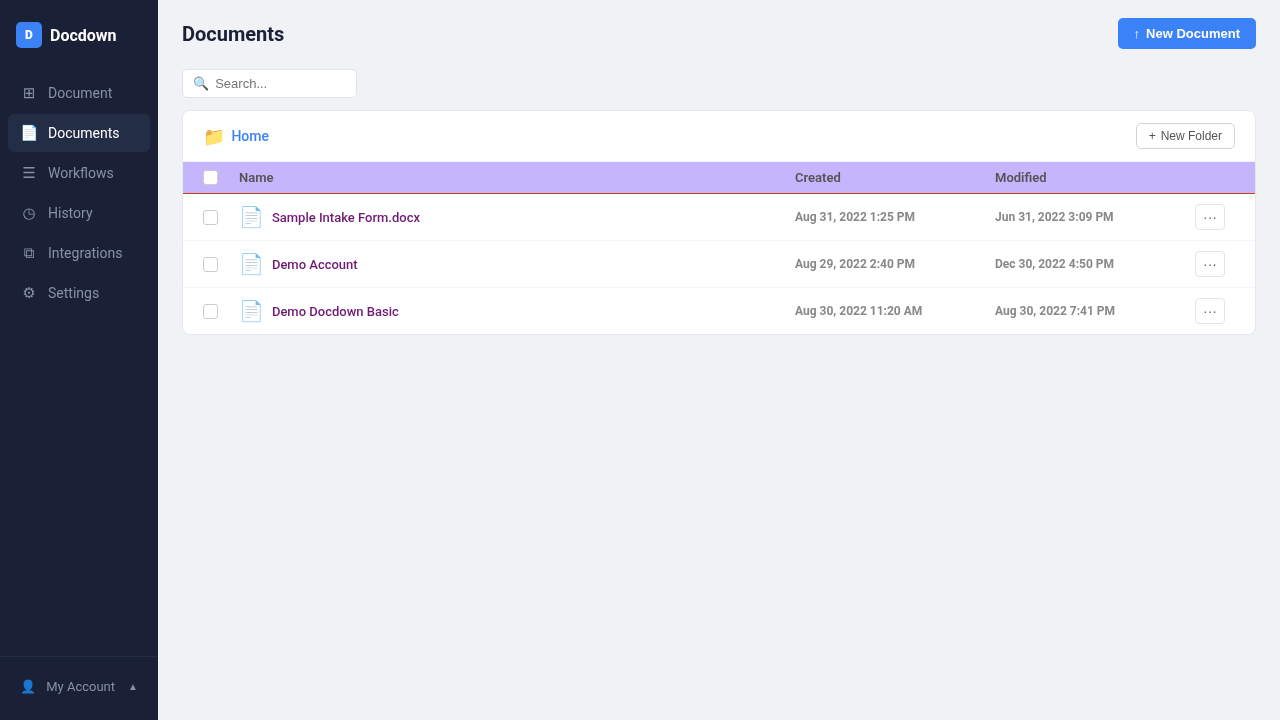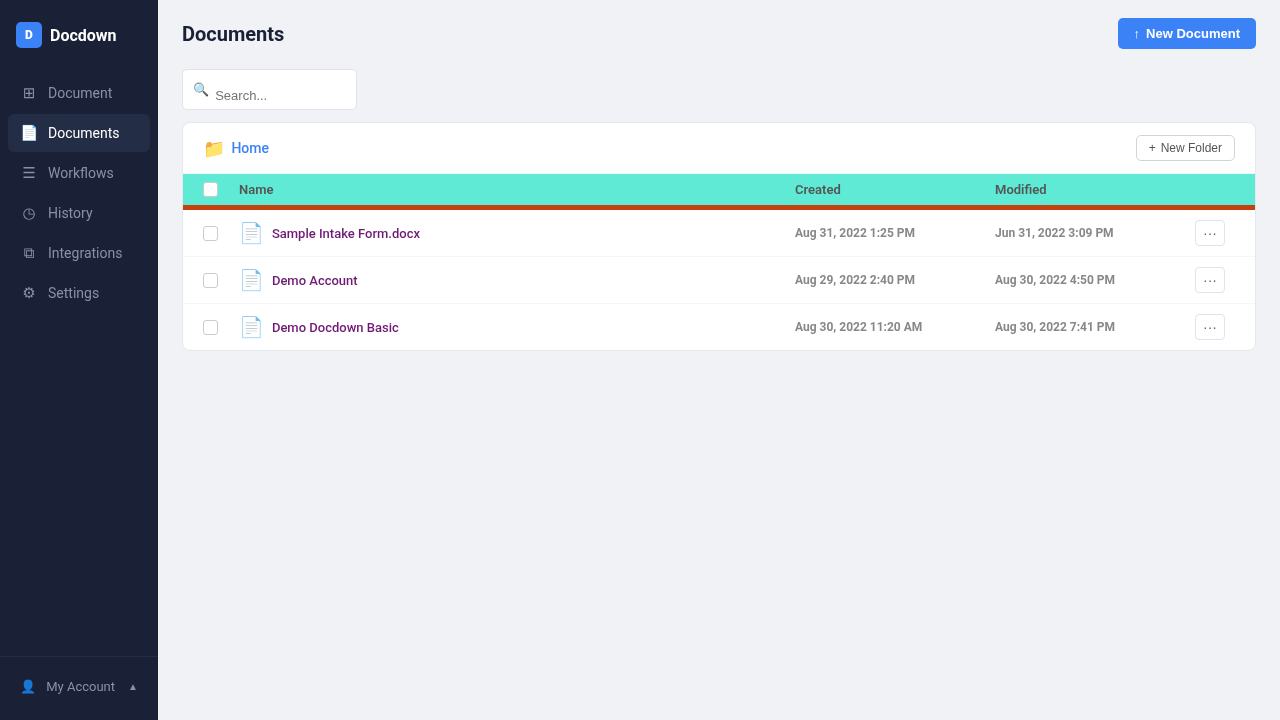"Search..." .search-input-wrapper input { margin-top: 12px -> none }
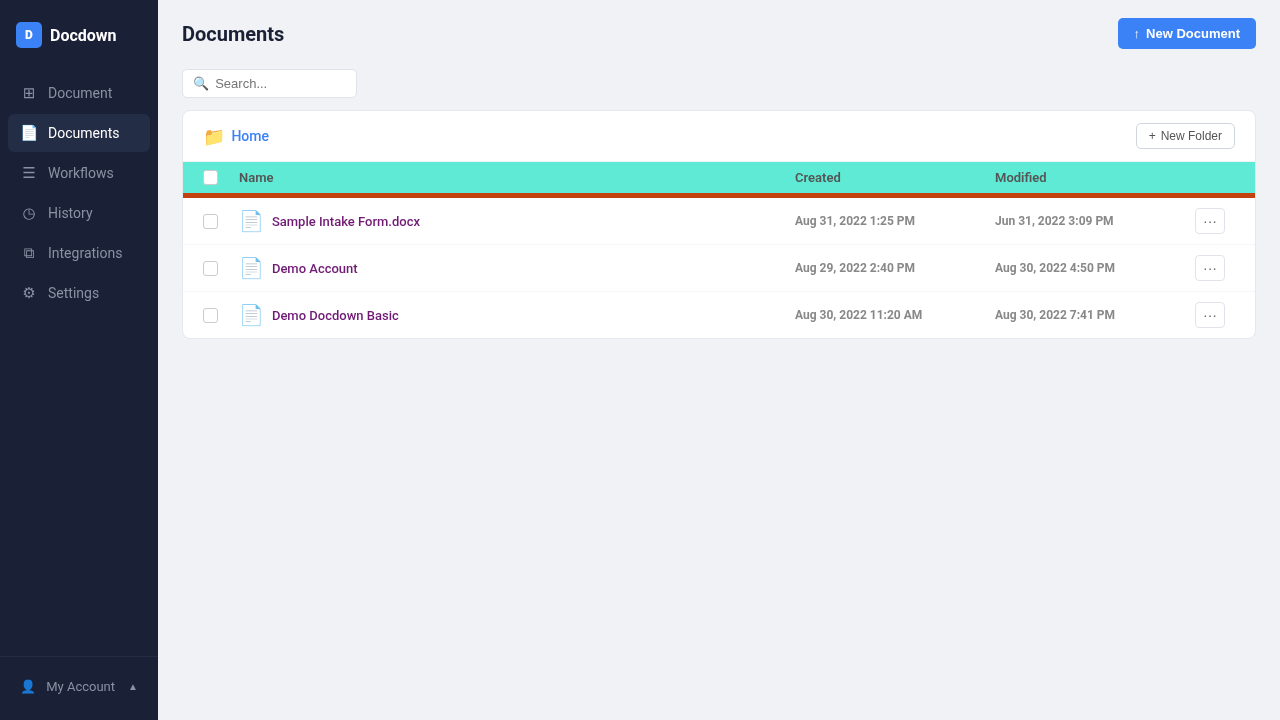"Name" .table-header { background: #5eead4 -> #c4b5fd; border-bottom: 5px solid #c2410c -> 1px solid #c2410c }
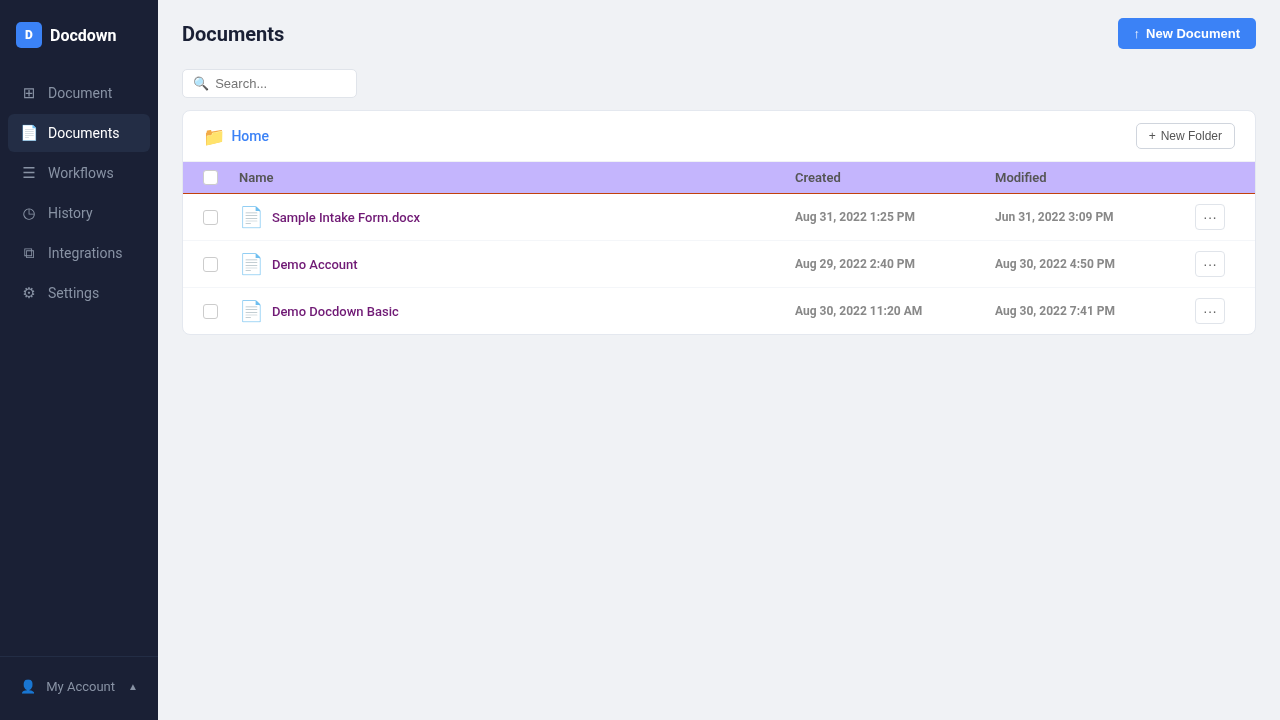"Aug 30, 2022 4:50 PM" div.doc-date { text: Aug -> Dec }
